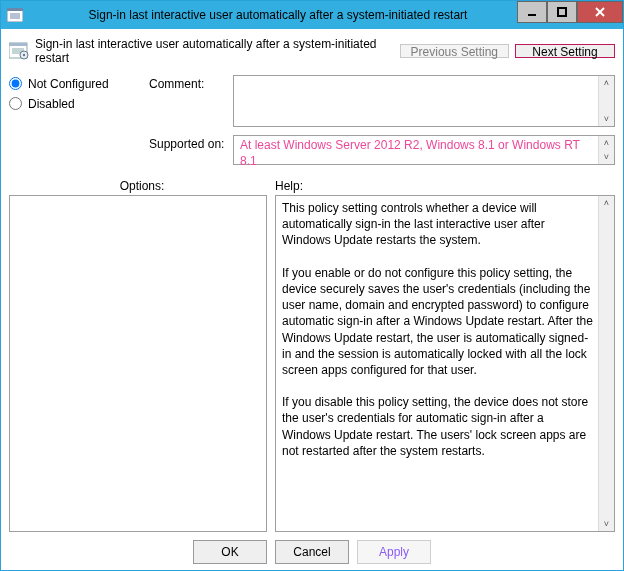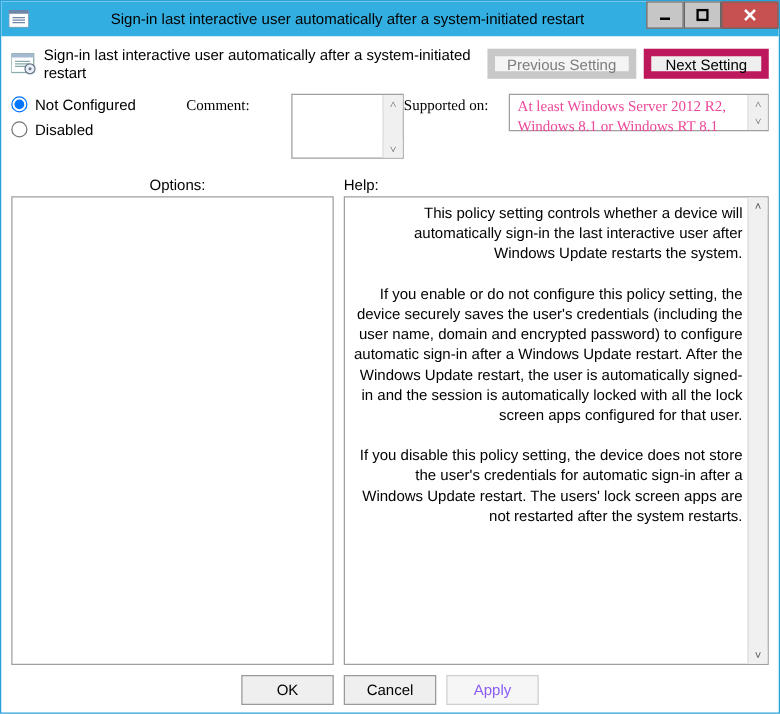"Previous Setting" .nav-btn { border: 6px solid #be185d -> 1px solid #be185d; height: 24px -> 14px }
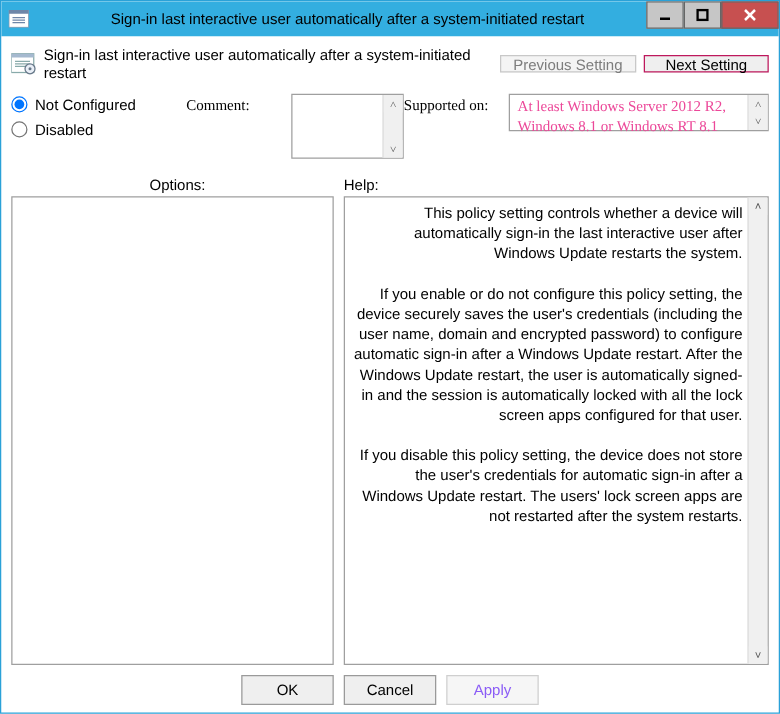"Comment:" .right-col { flex-direction: row -> column; font-family: Liberation Serif, serif -> none }
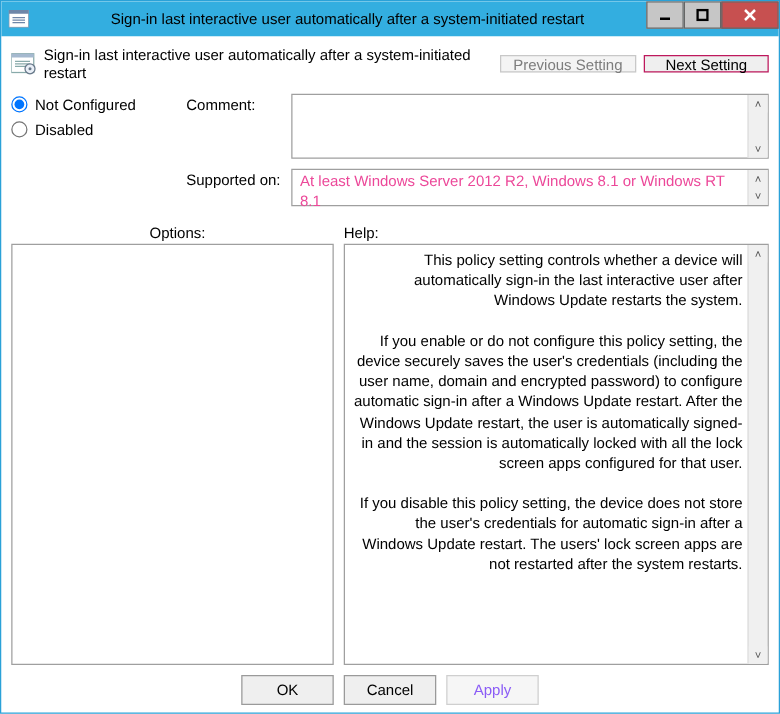"This policy setting controls whether" .panes { text-align: right -> none }
